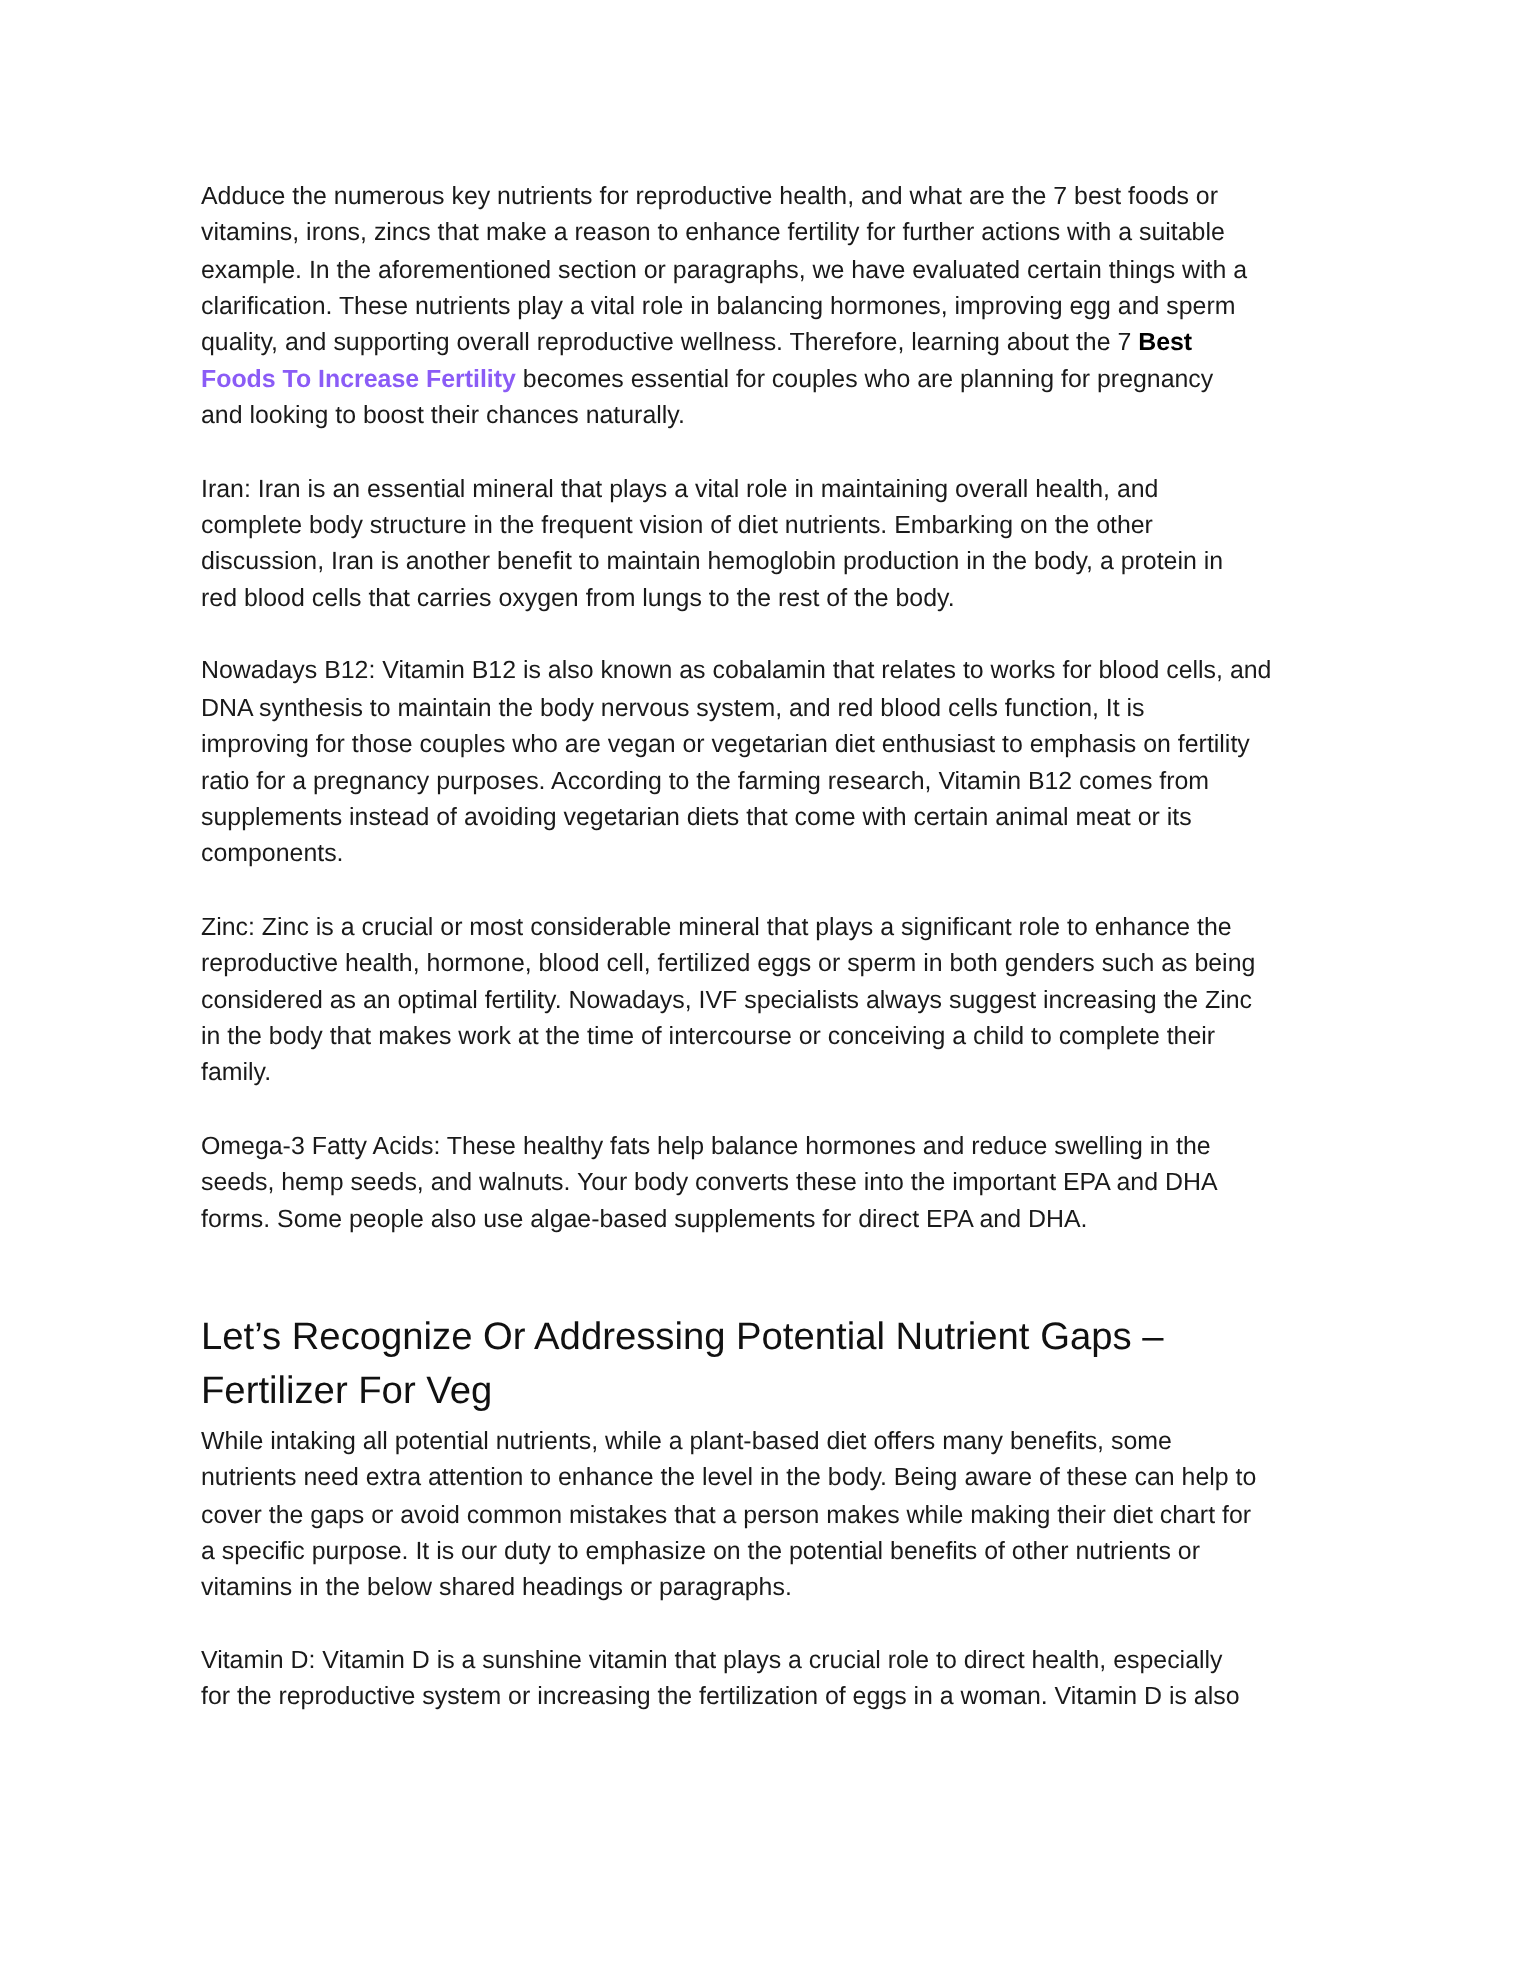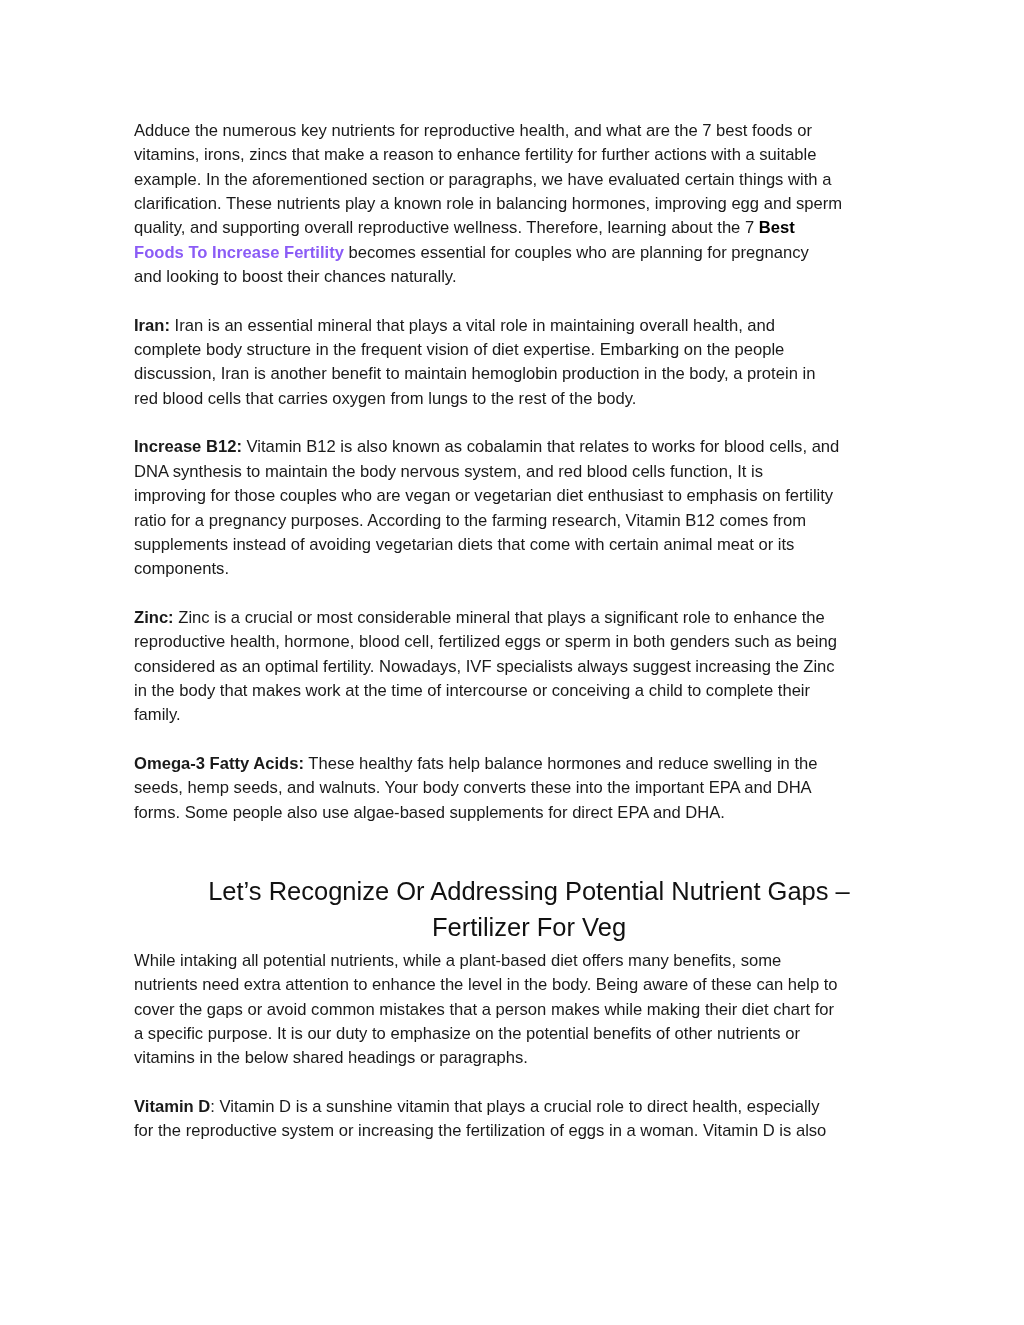"clarification. These nutrients play a" span.line { text: known -> vital }
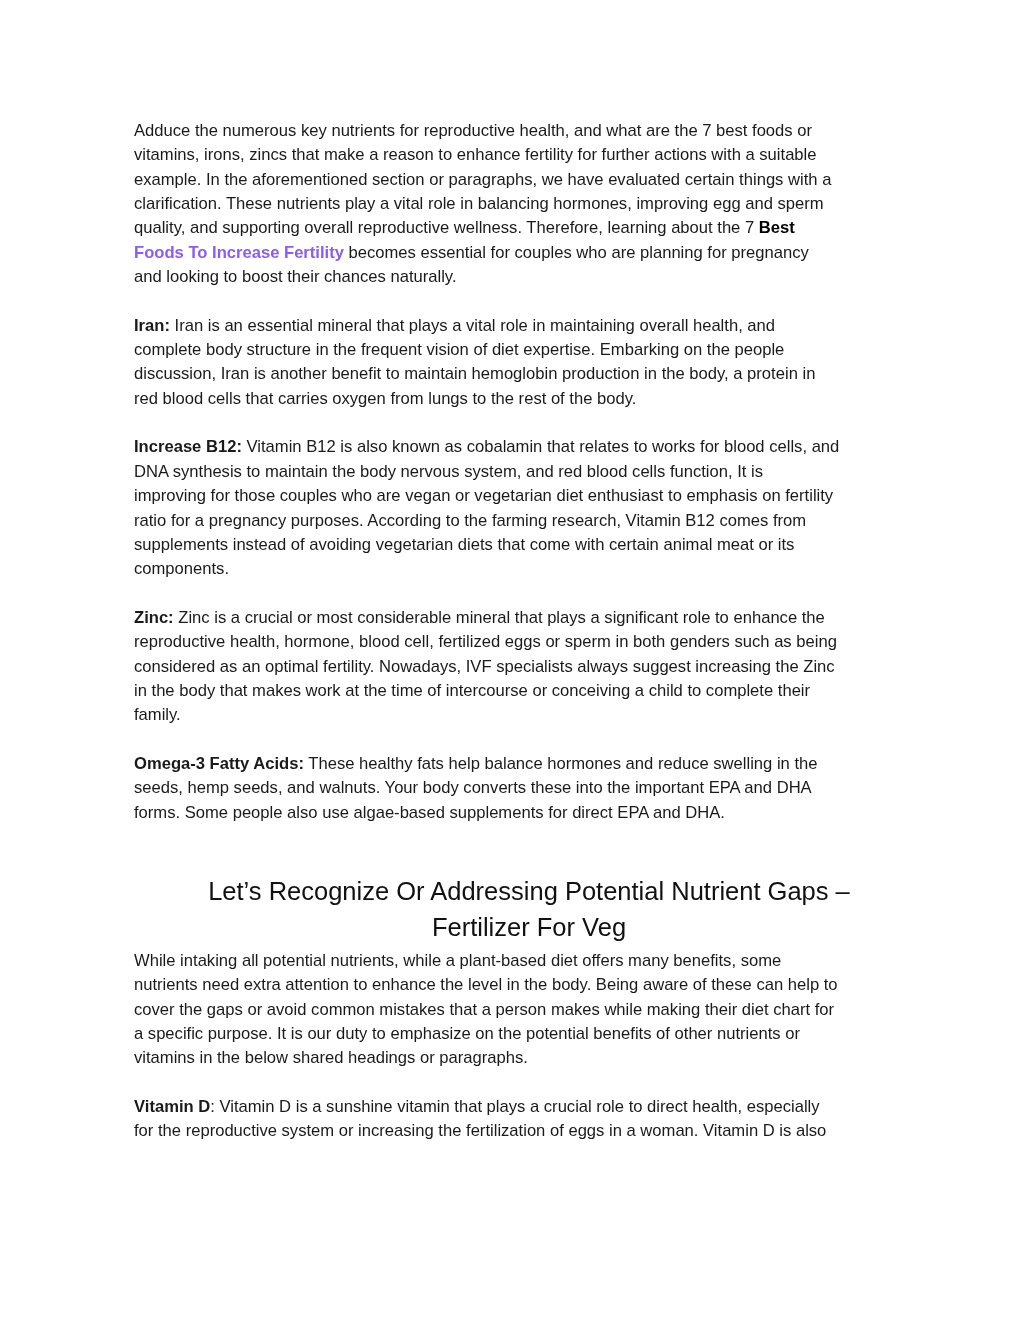"Iran:" .label { font-weight: bold -> normal }
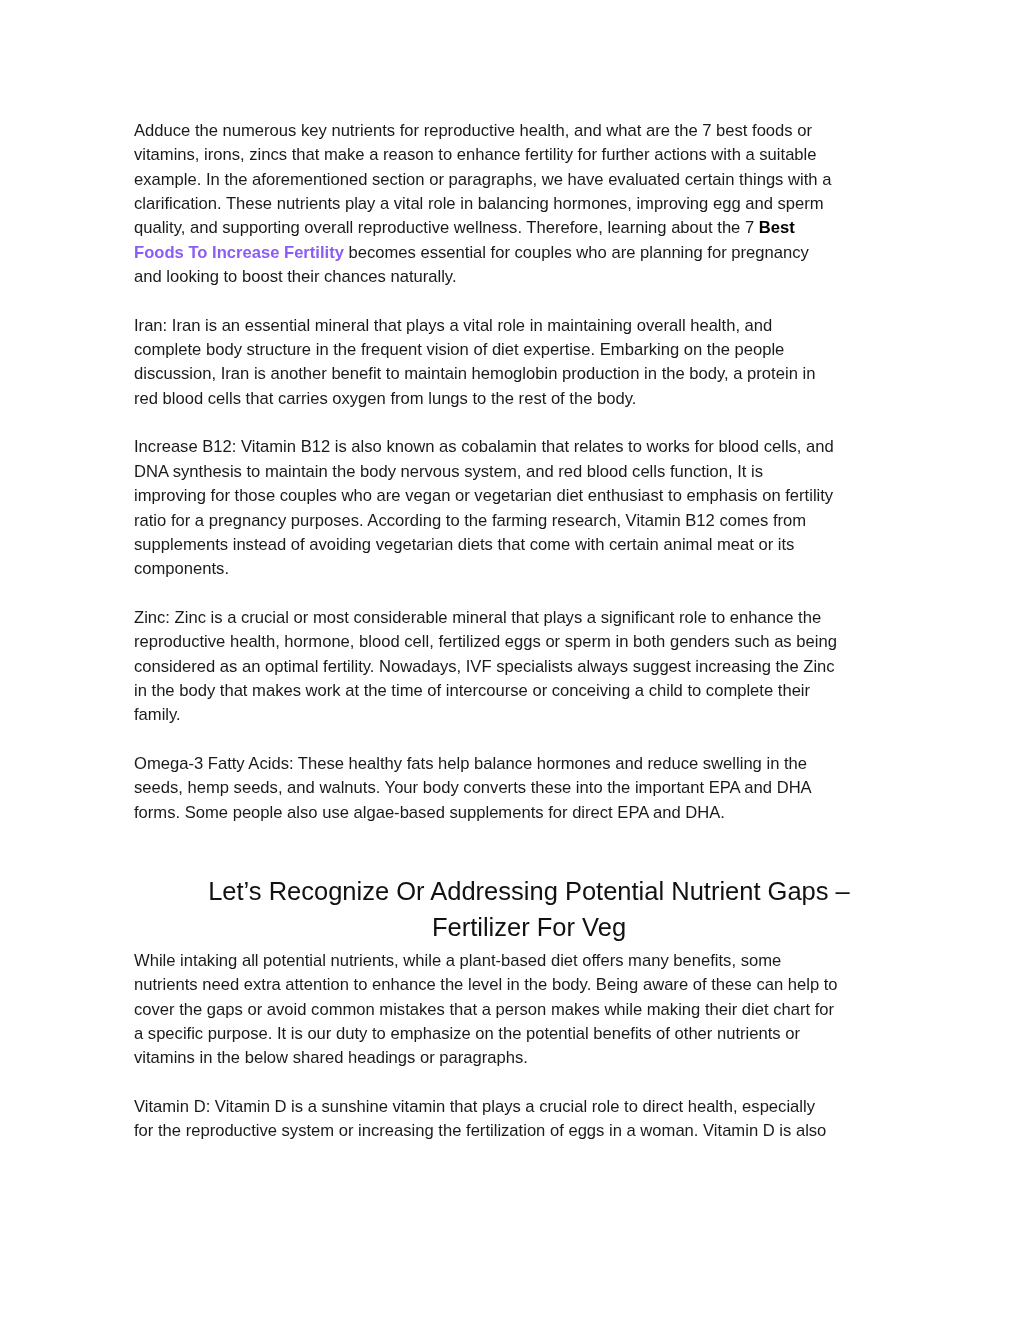"complete body structure in the" span.line { text: expertise. Embarking on the people -> nutrients. Embarking on the other }
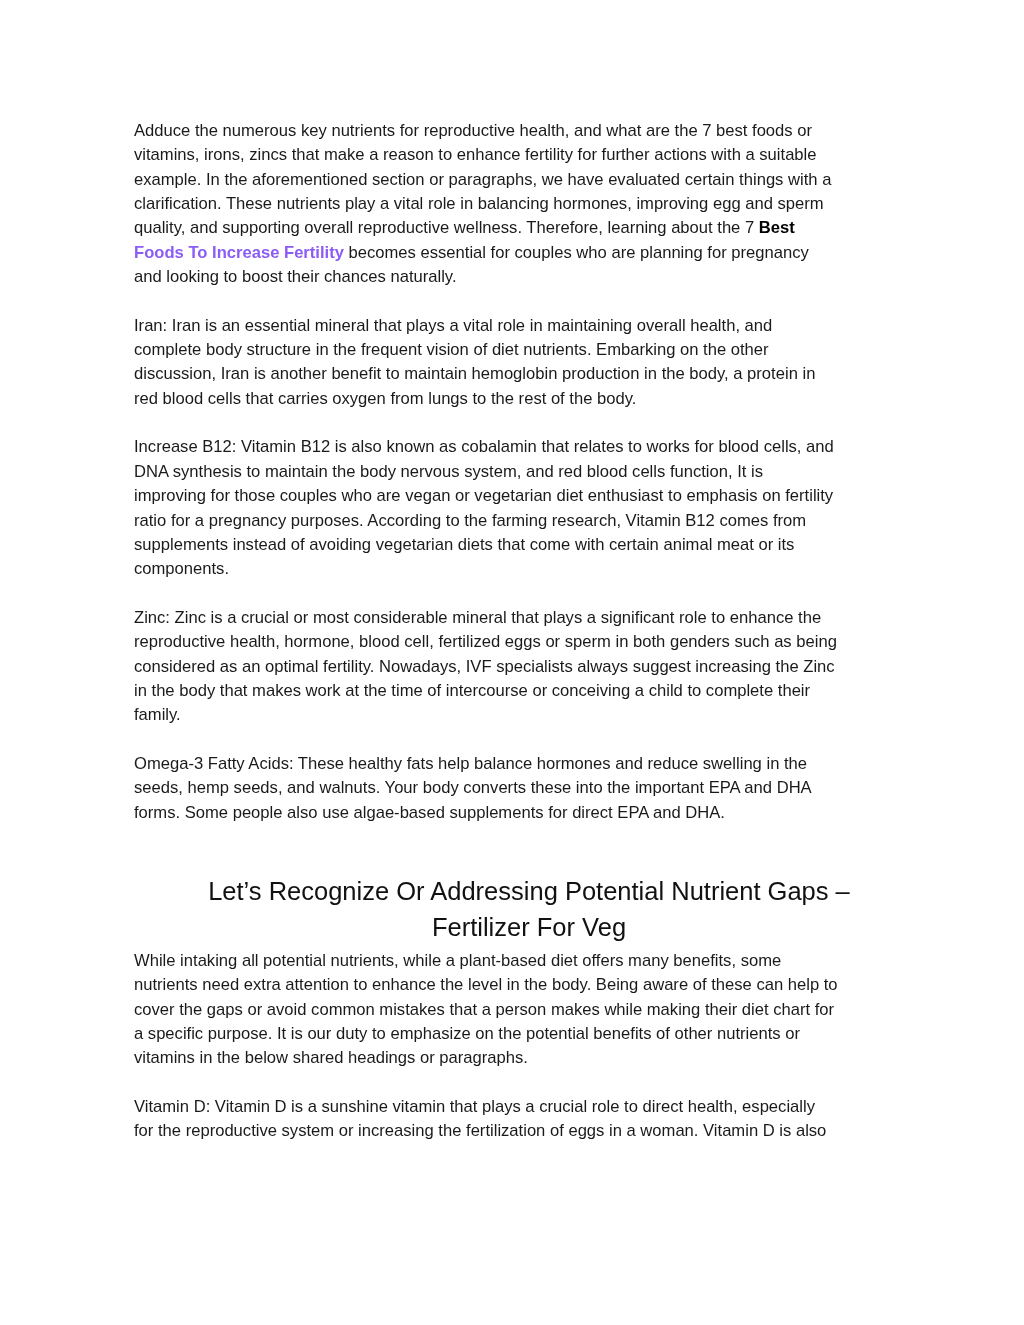"Increase B12:" span.label { text: Increase -> Nowadays }
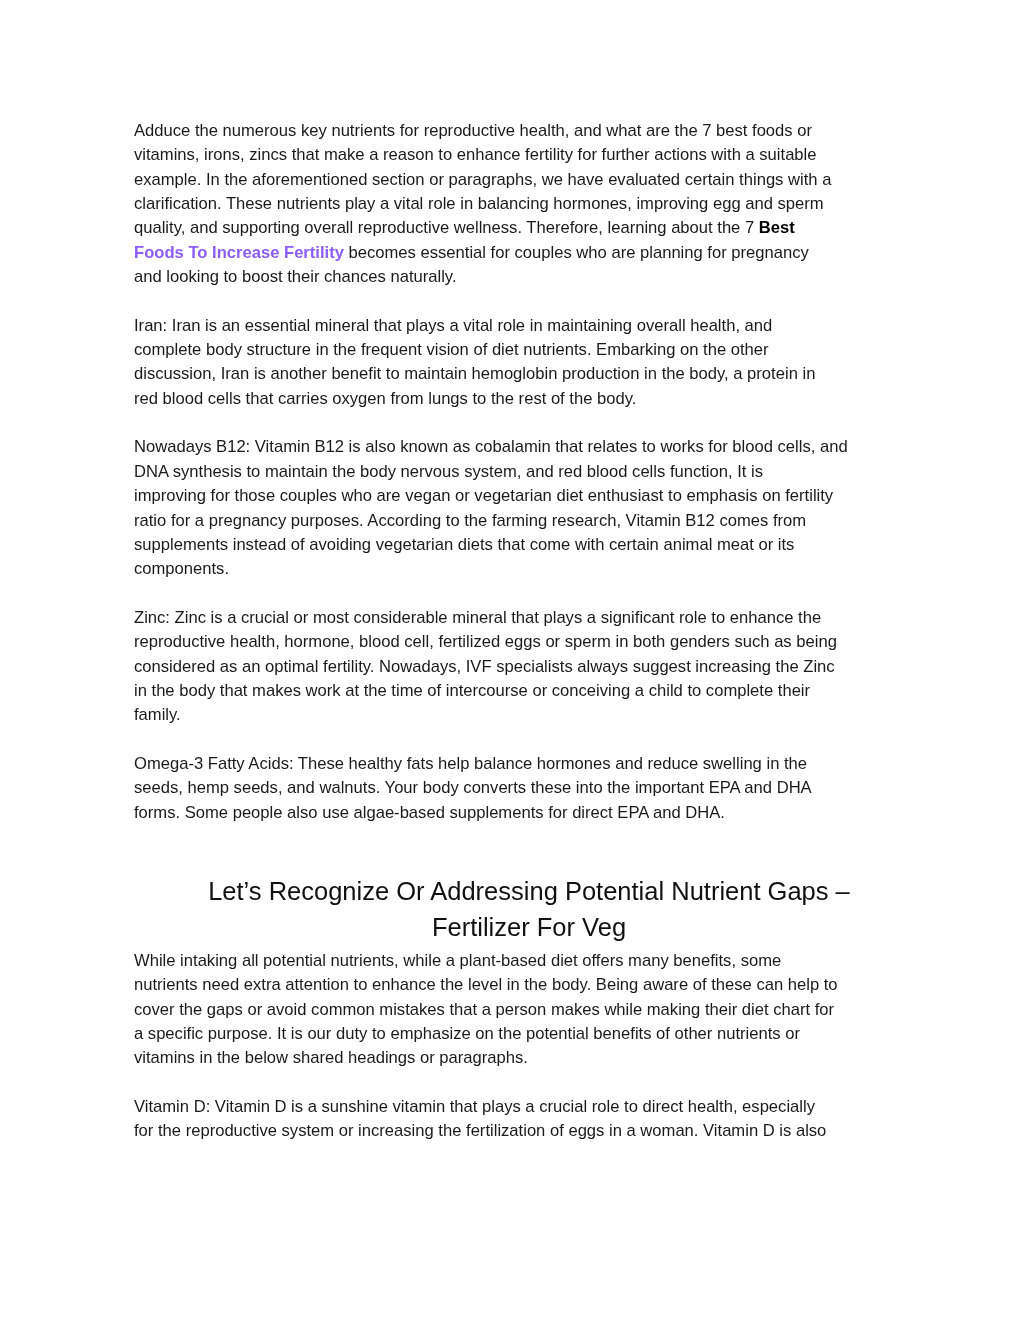"Let’s Recognize Or Addressing Potential" .heading { text-align: center -> none }
